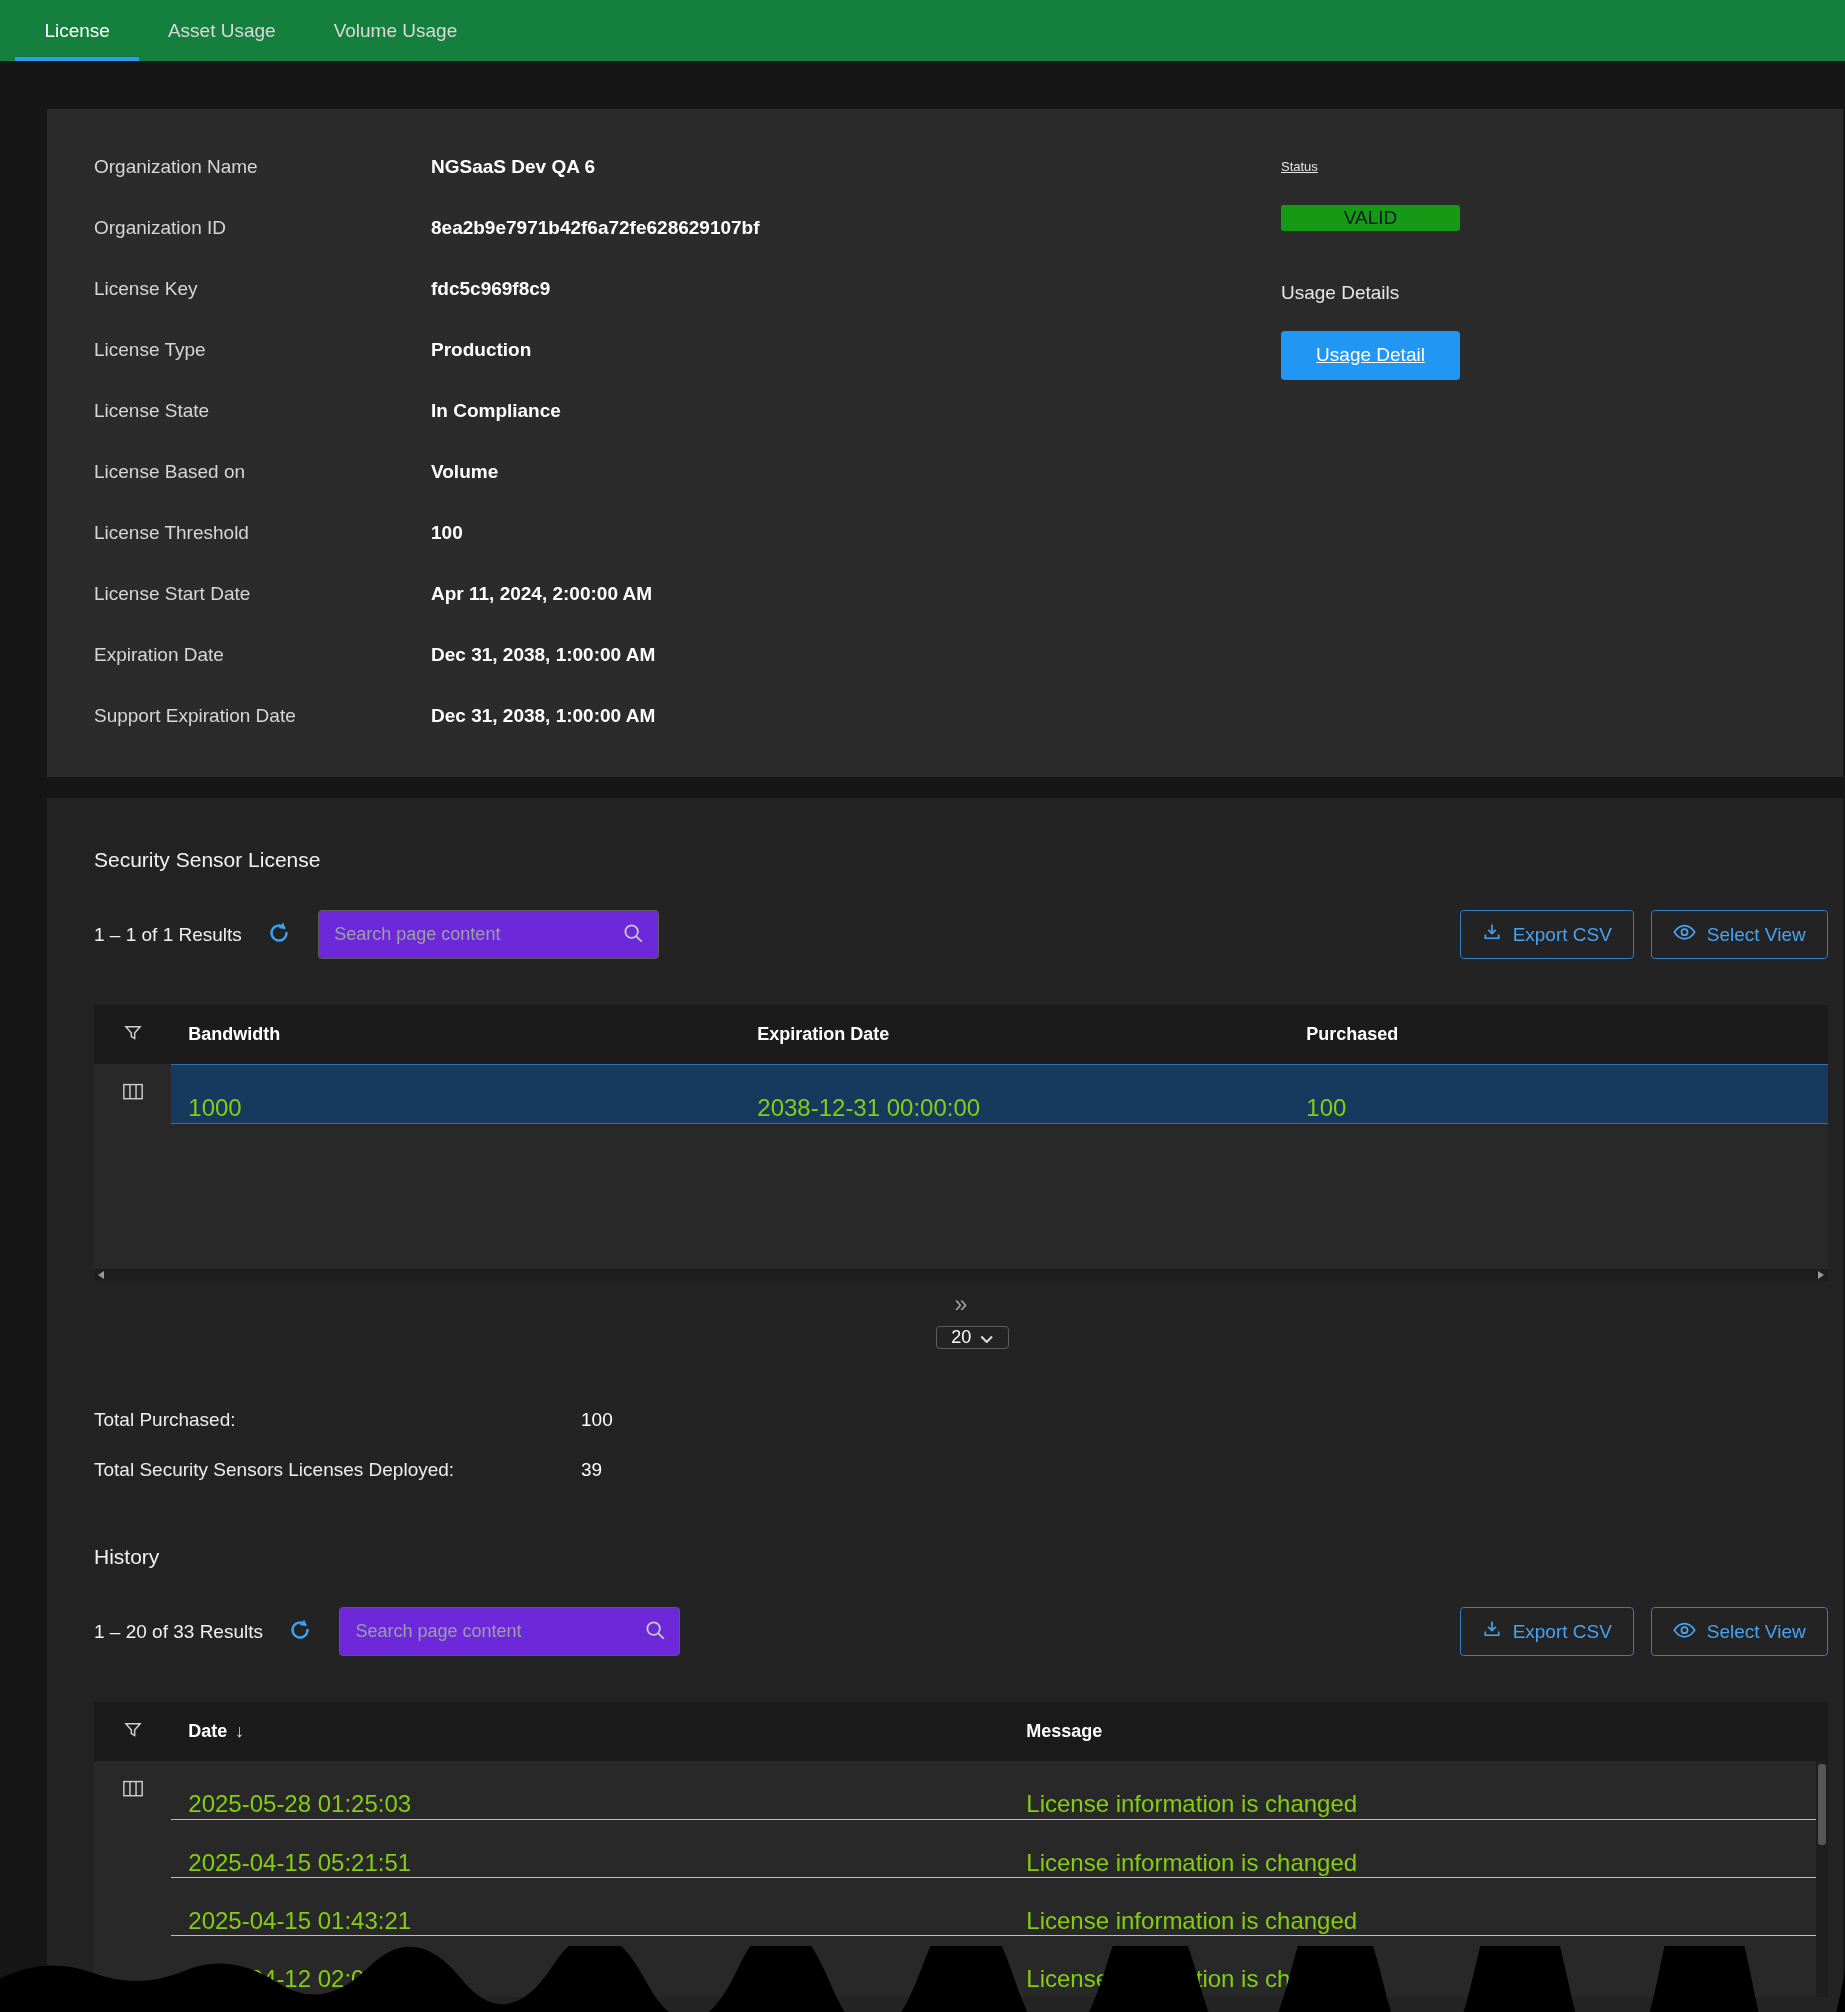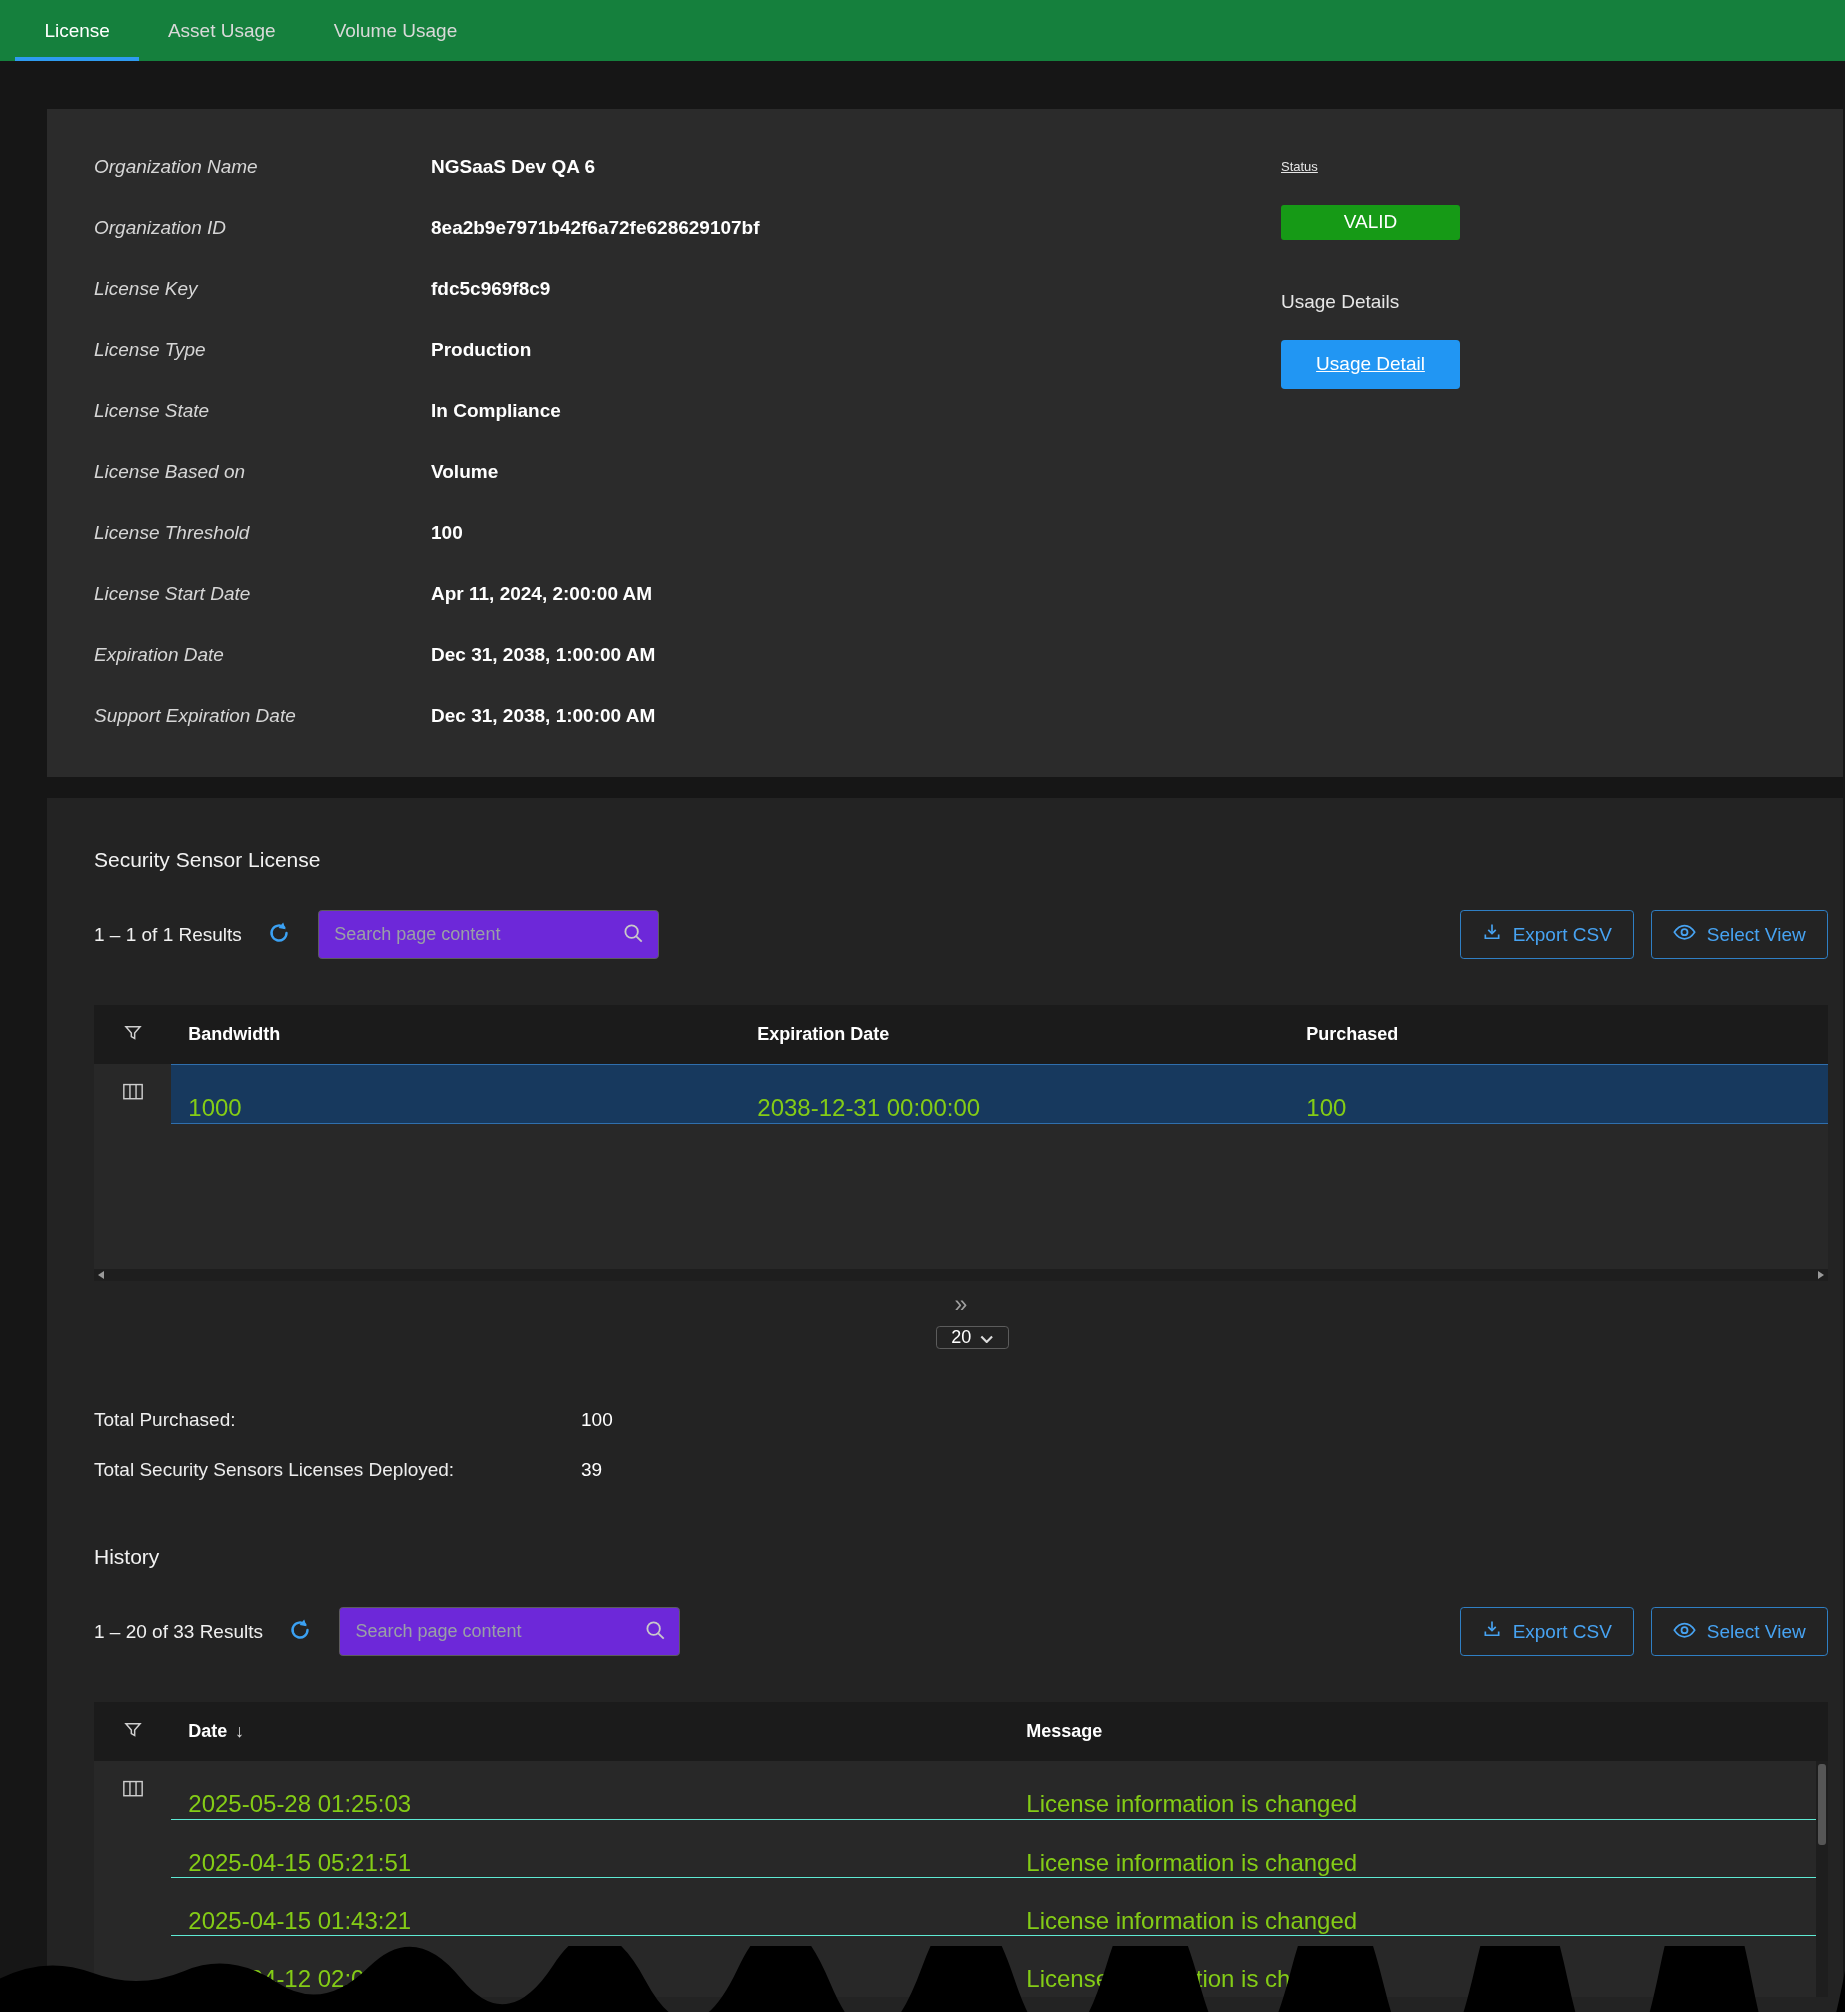"Organization Name" .field-label { font-style: italic -> none }
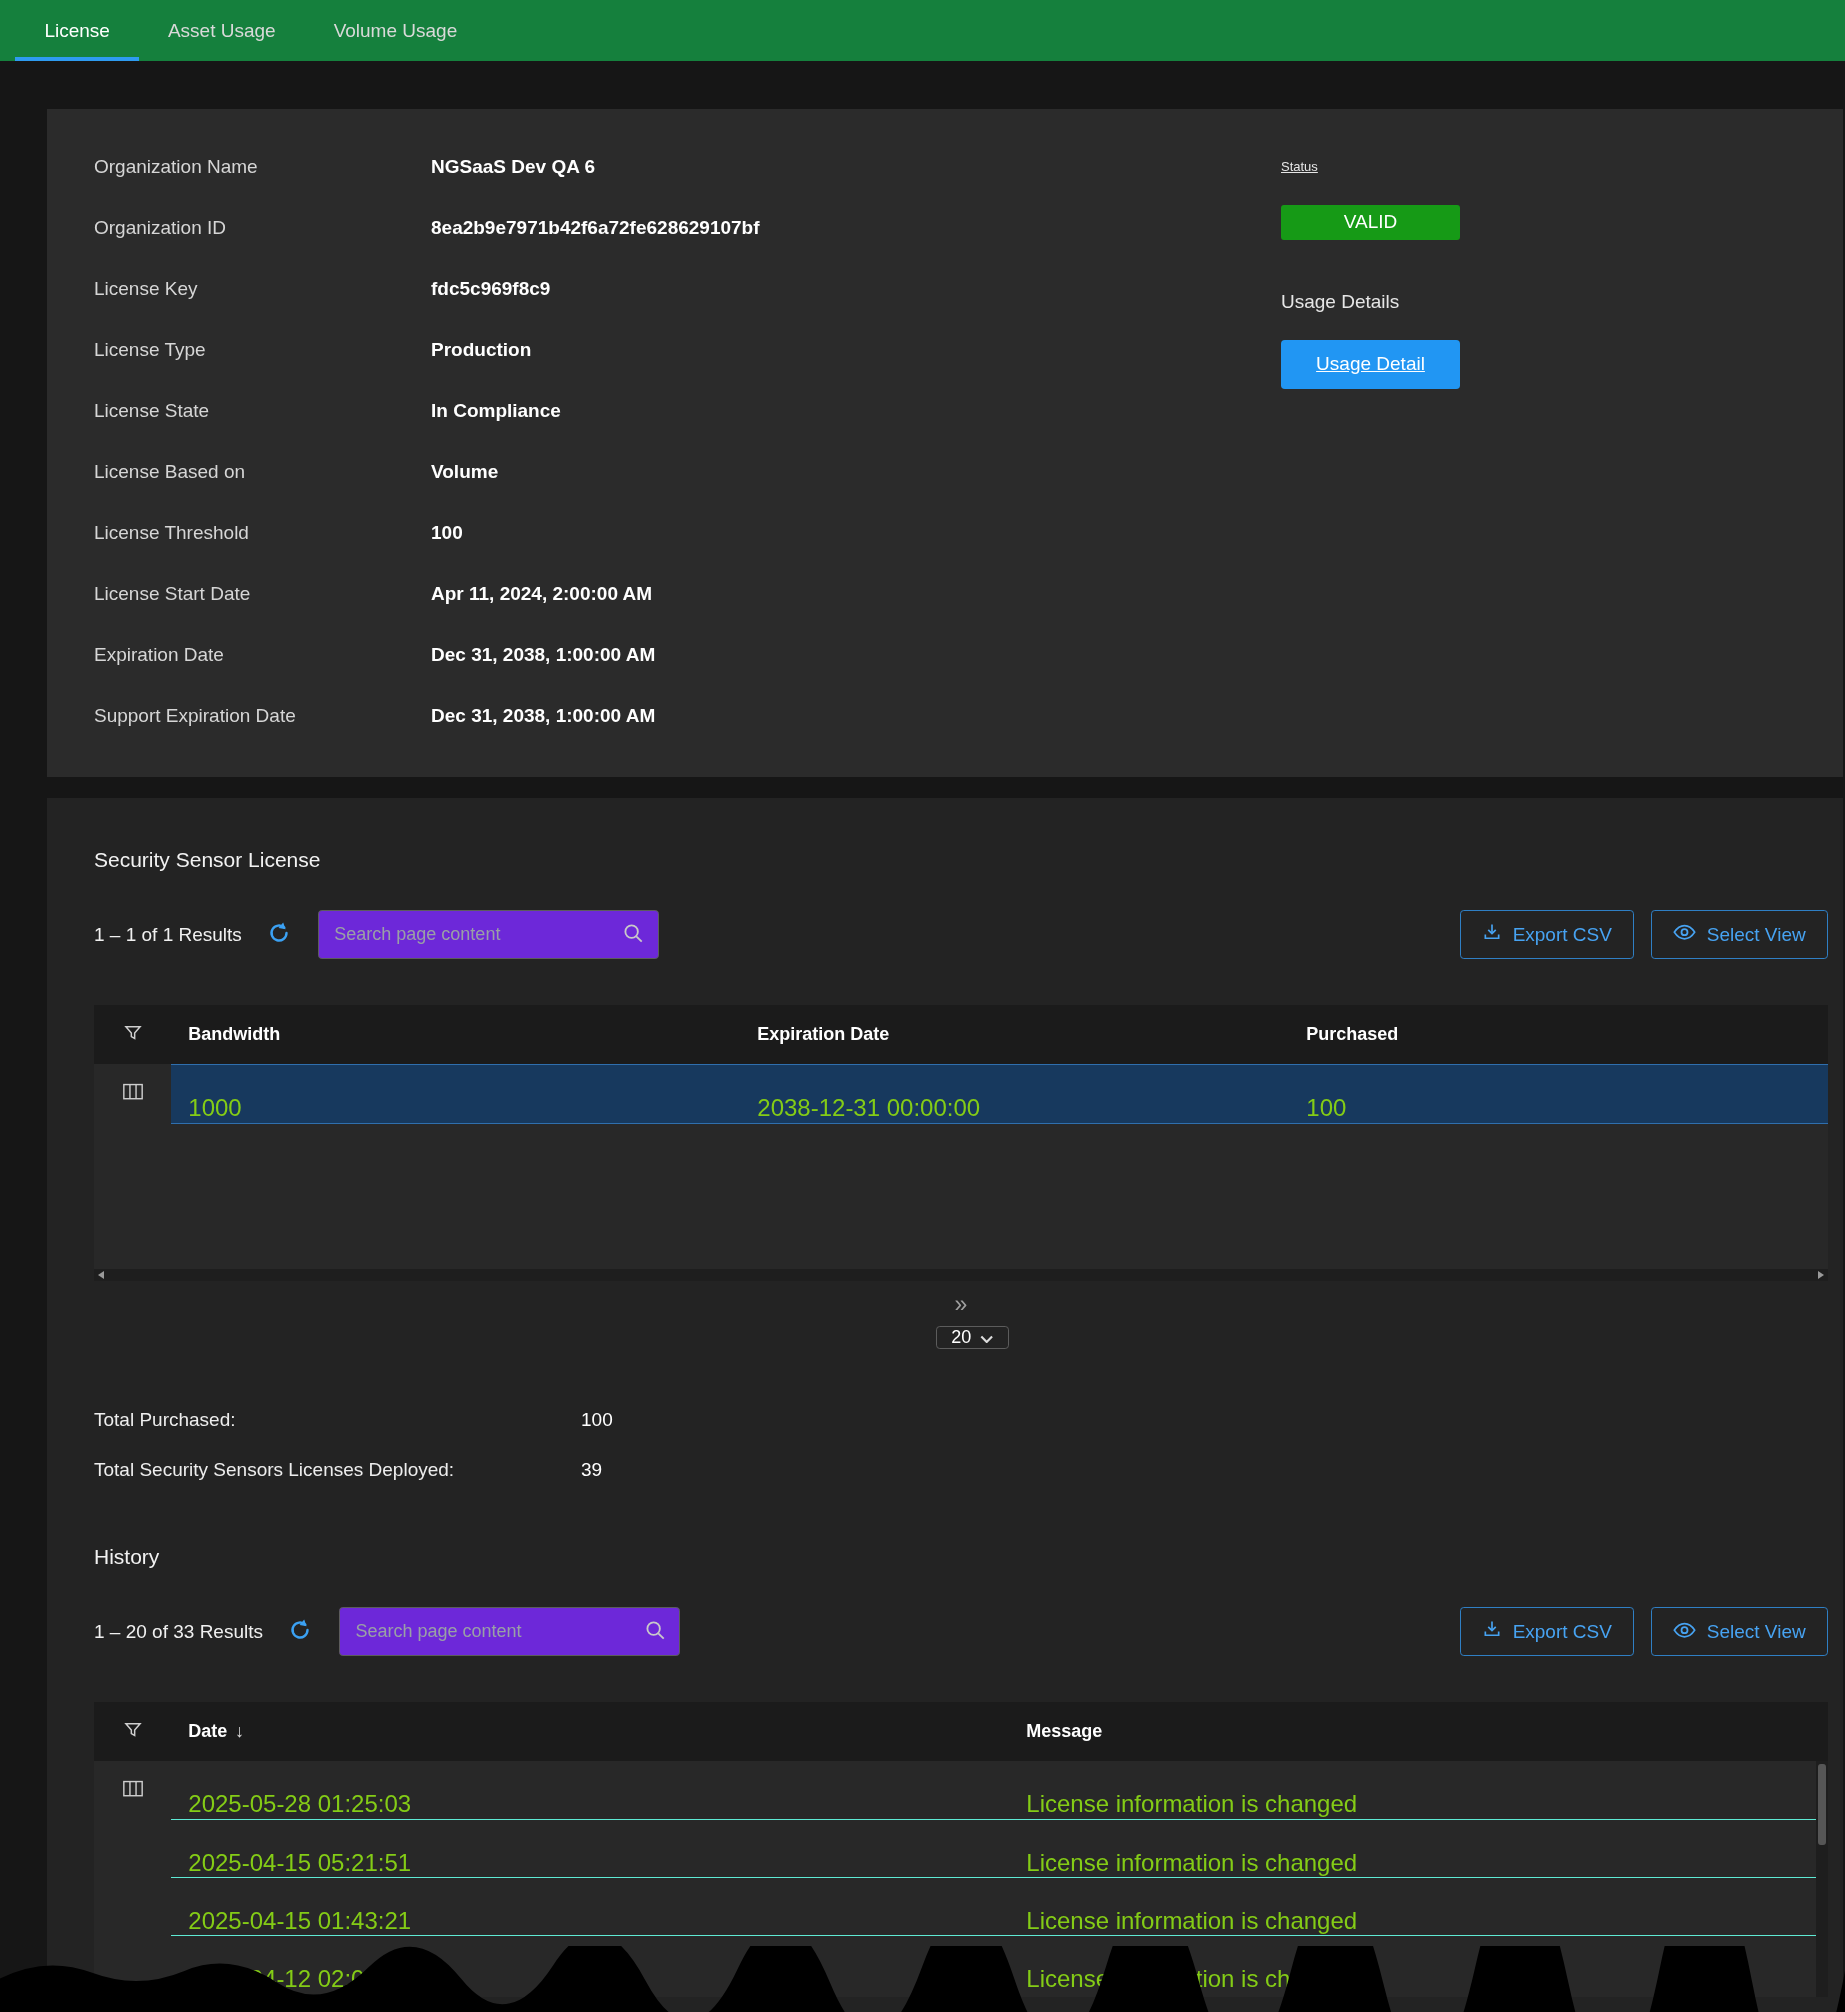"VALID" .valid-badge { color: #ffffff -> #0f172a; height: 35px -> 26px }
